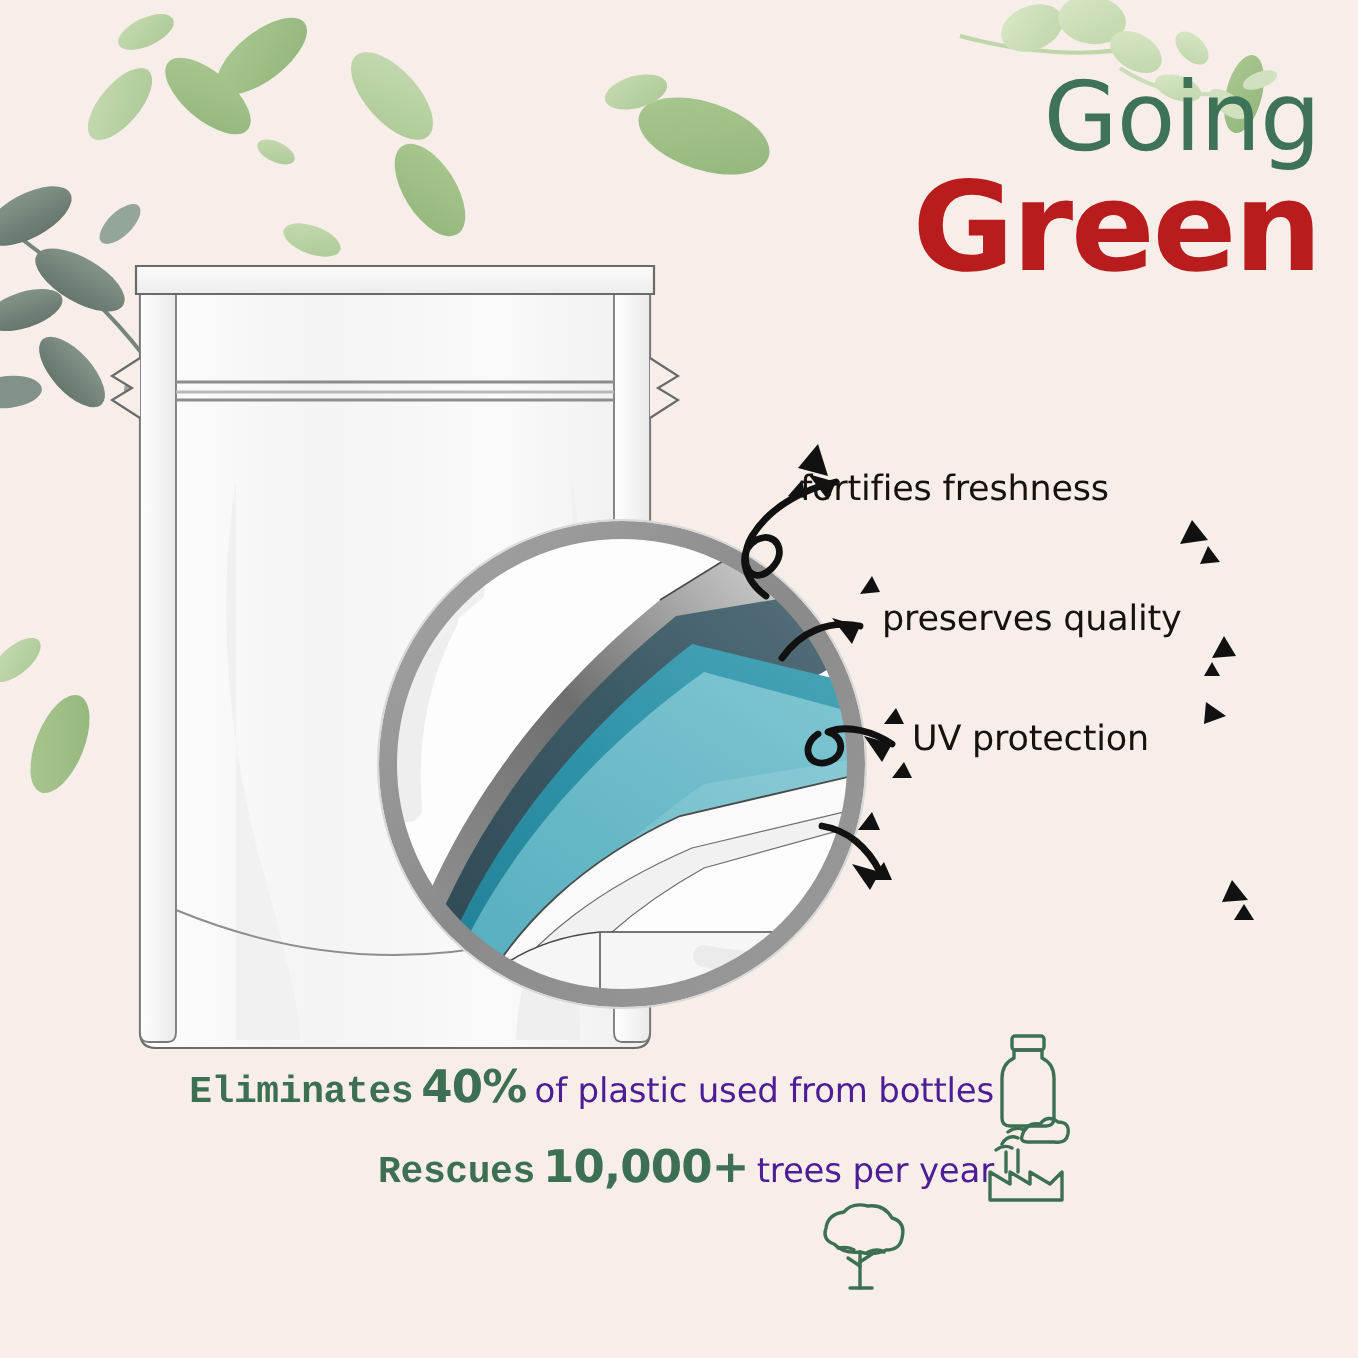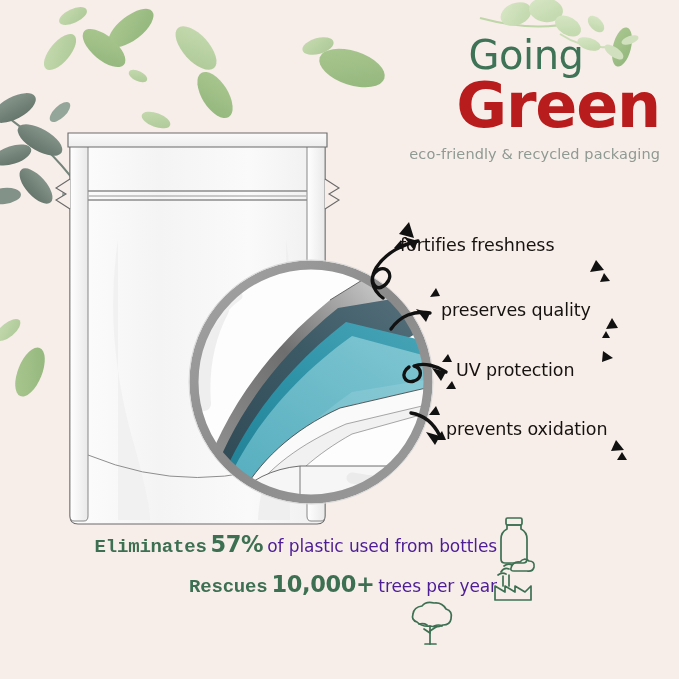"Going" #title-going { font-size: 40px -> 48px; text-align: center -> none }
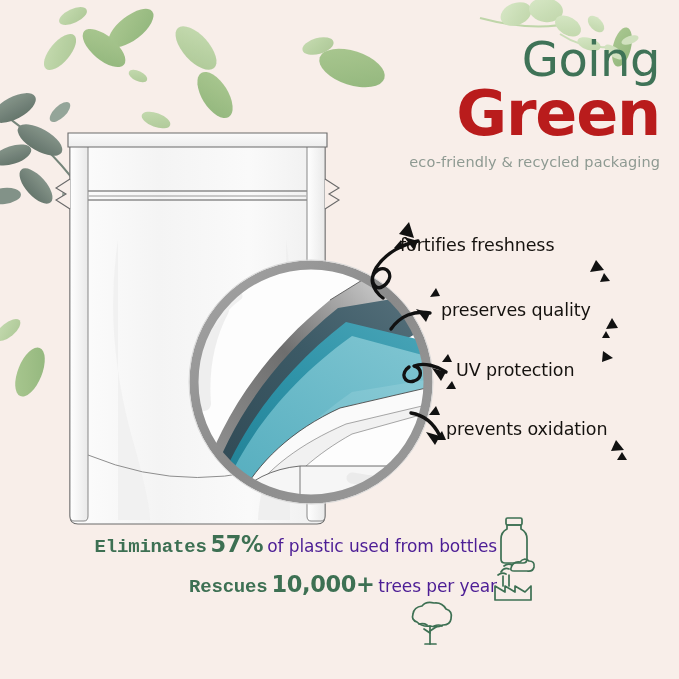"eco-friendly & recycled packaging" div { html: <div>eco-friendly &amp; recycled packaging</div> -> none }
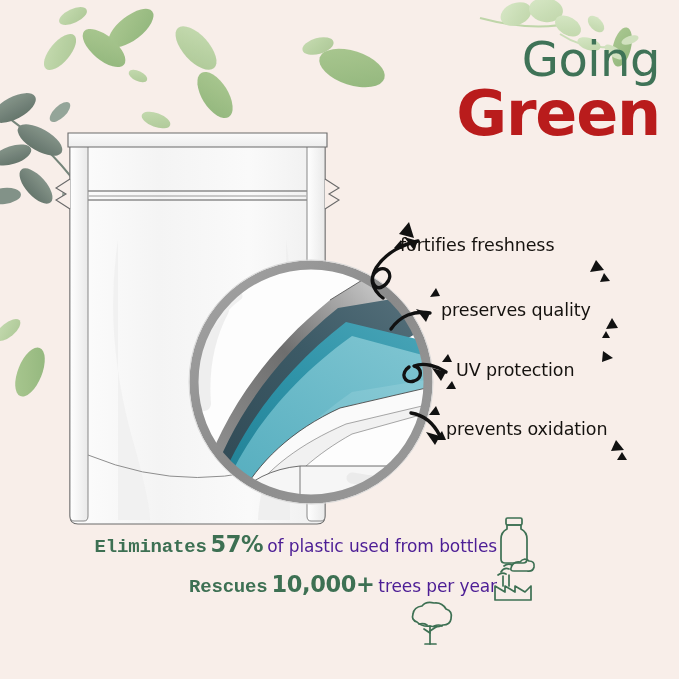"prevents oxidation" div.feat { html: <div>prevents oxidation</div> -> none }
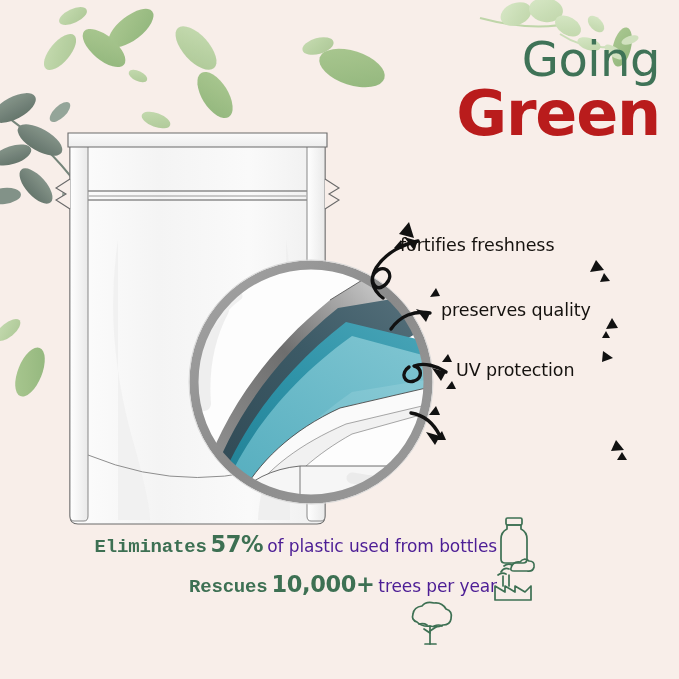"57%" span.s-num { text: 57% -> 40% }
